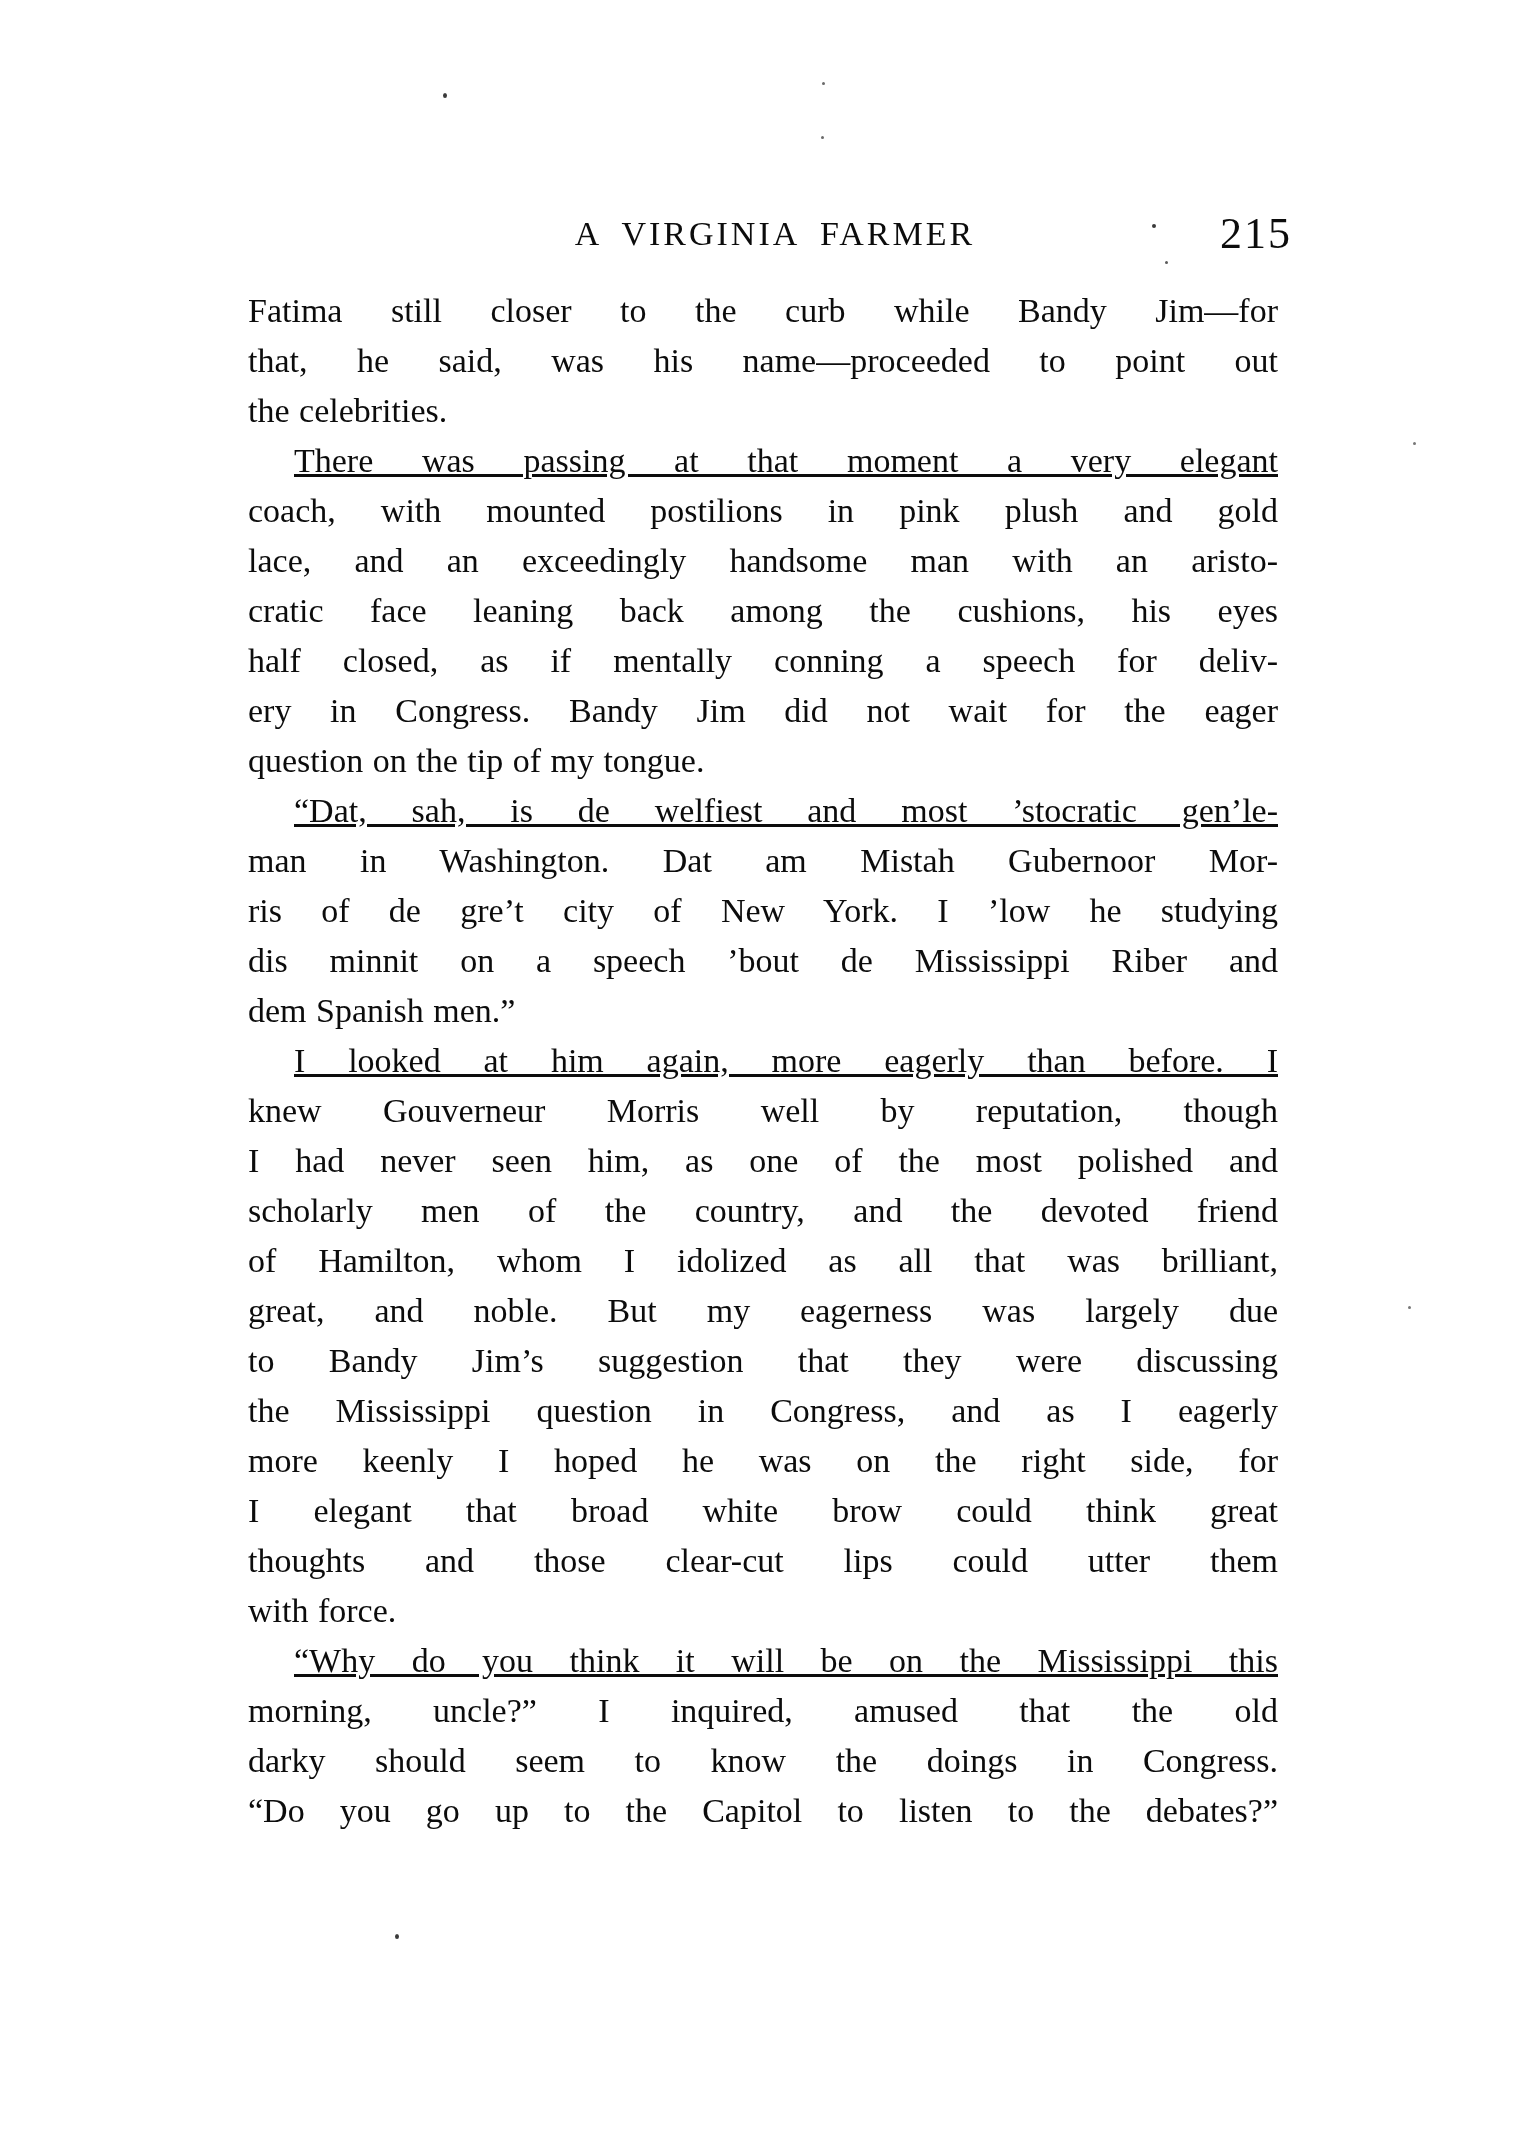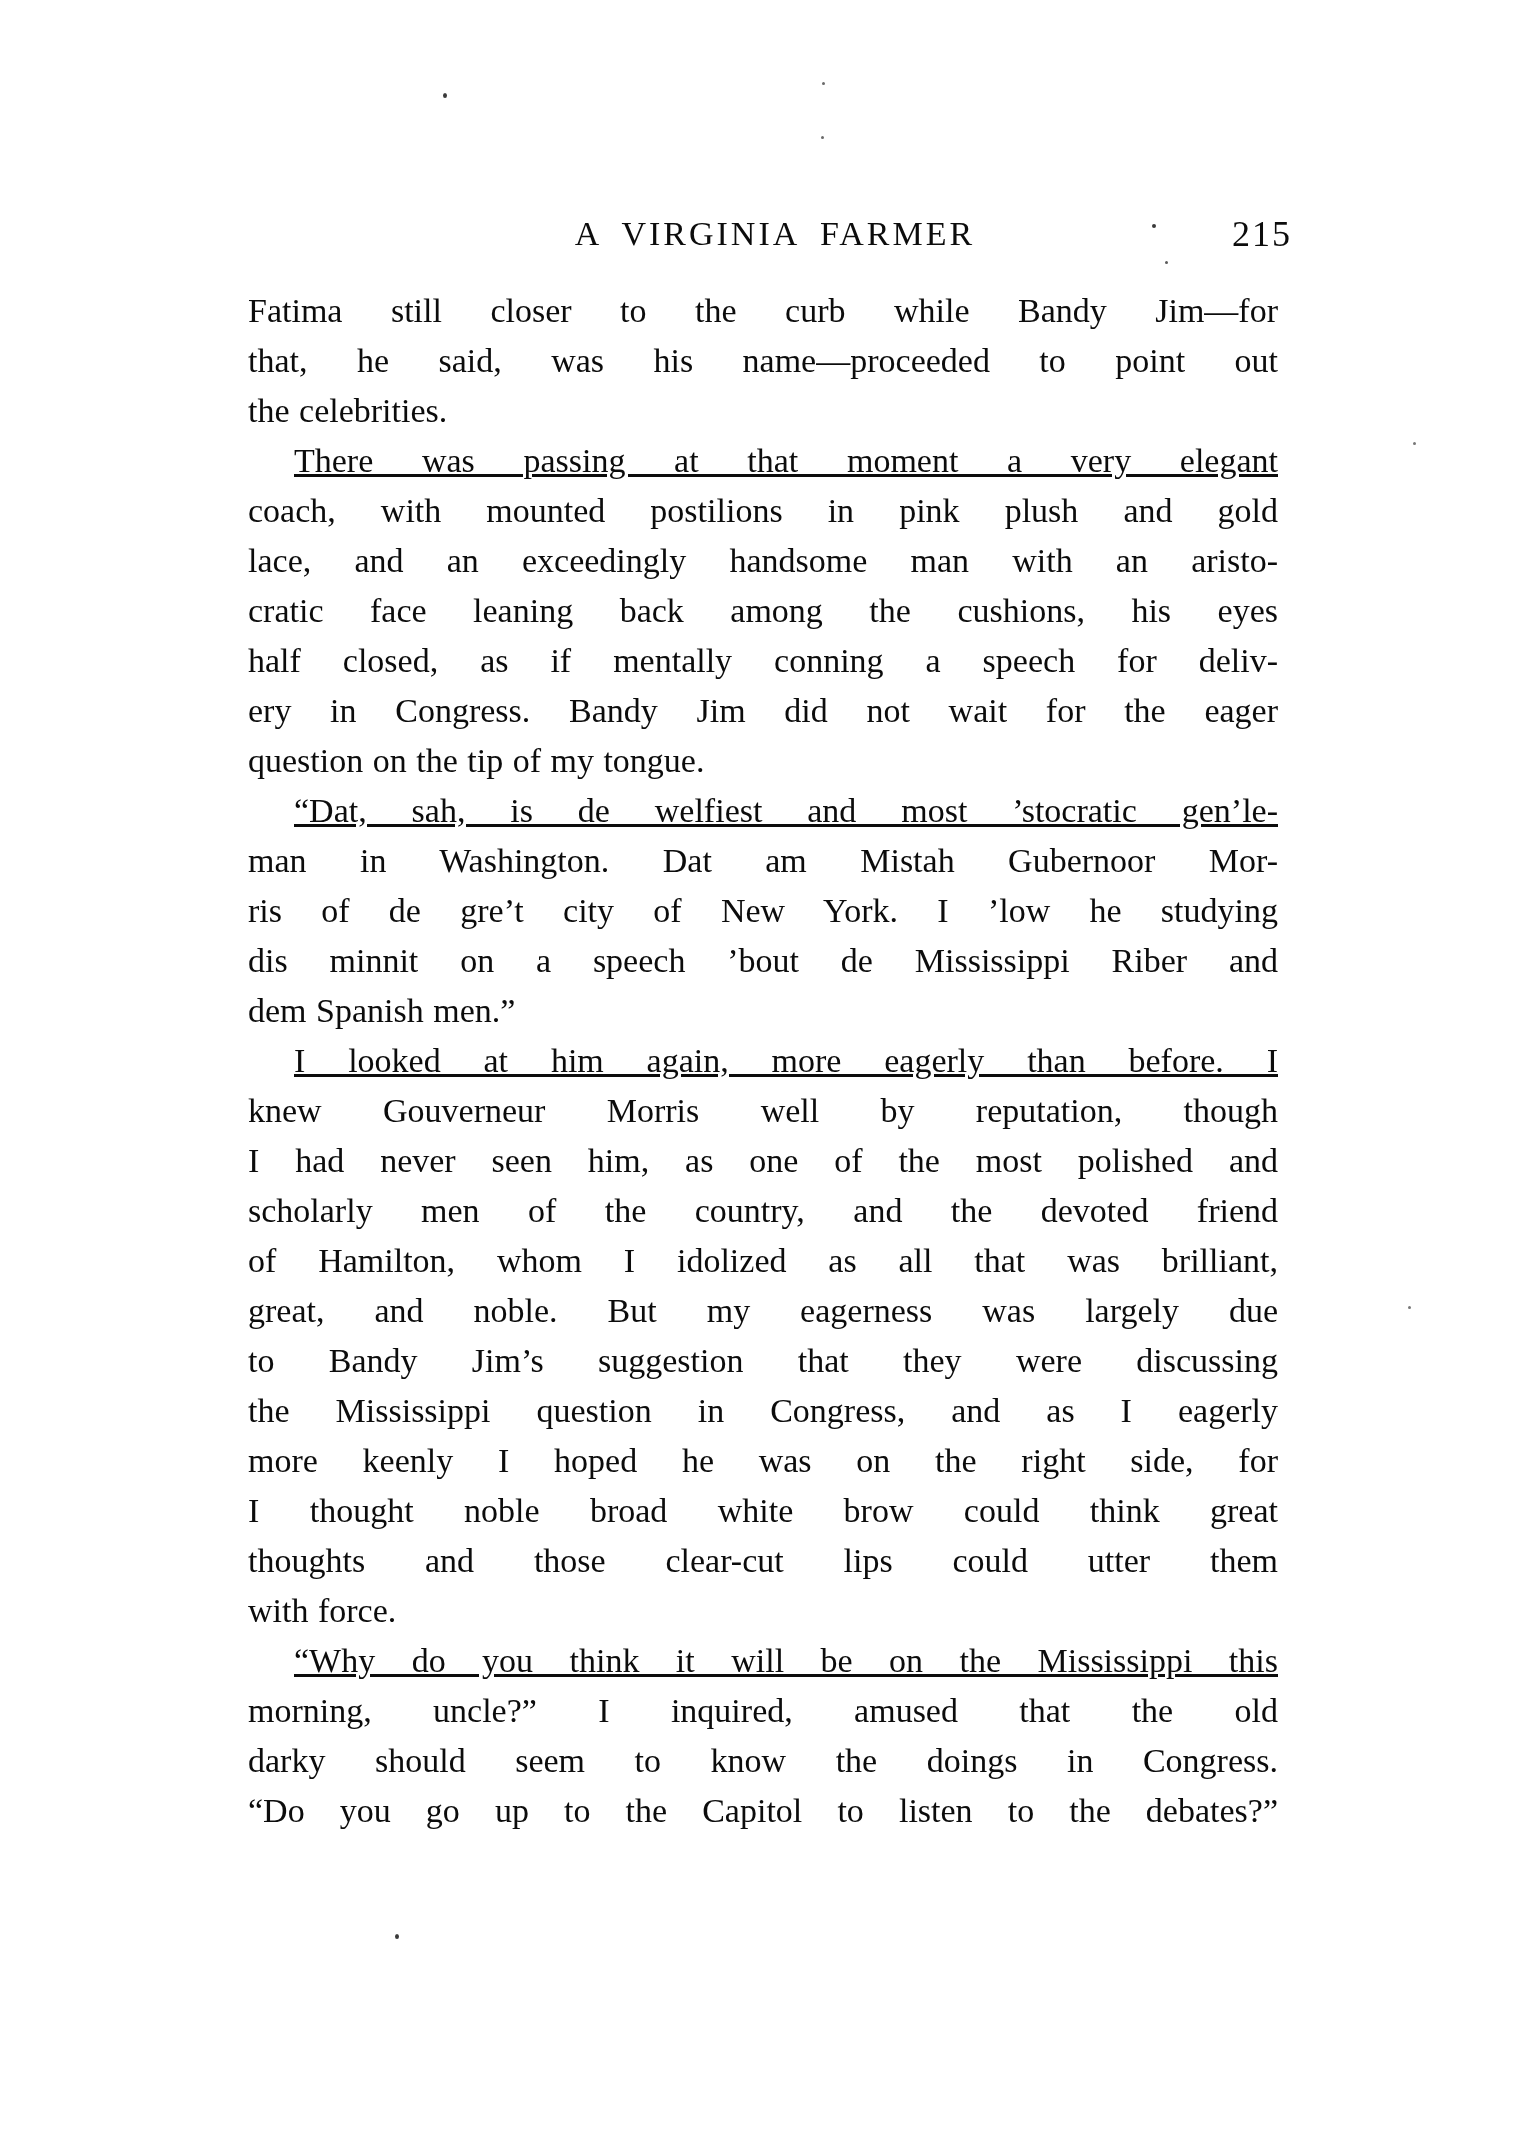"215" .page-number { font-size: 36px -> 44px }
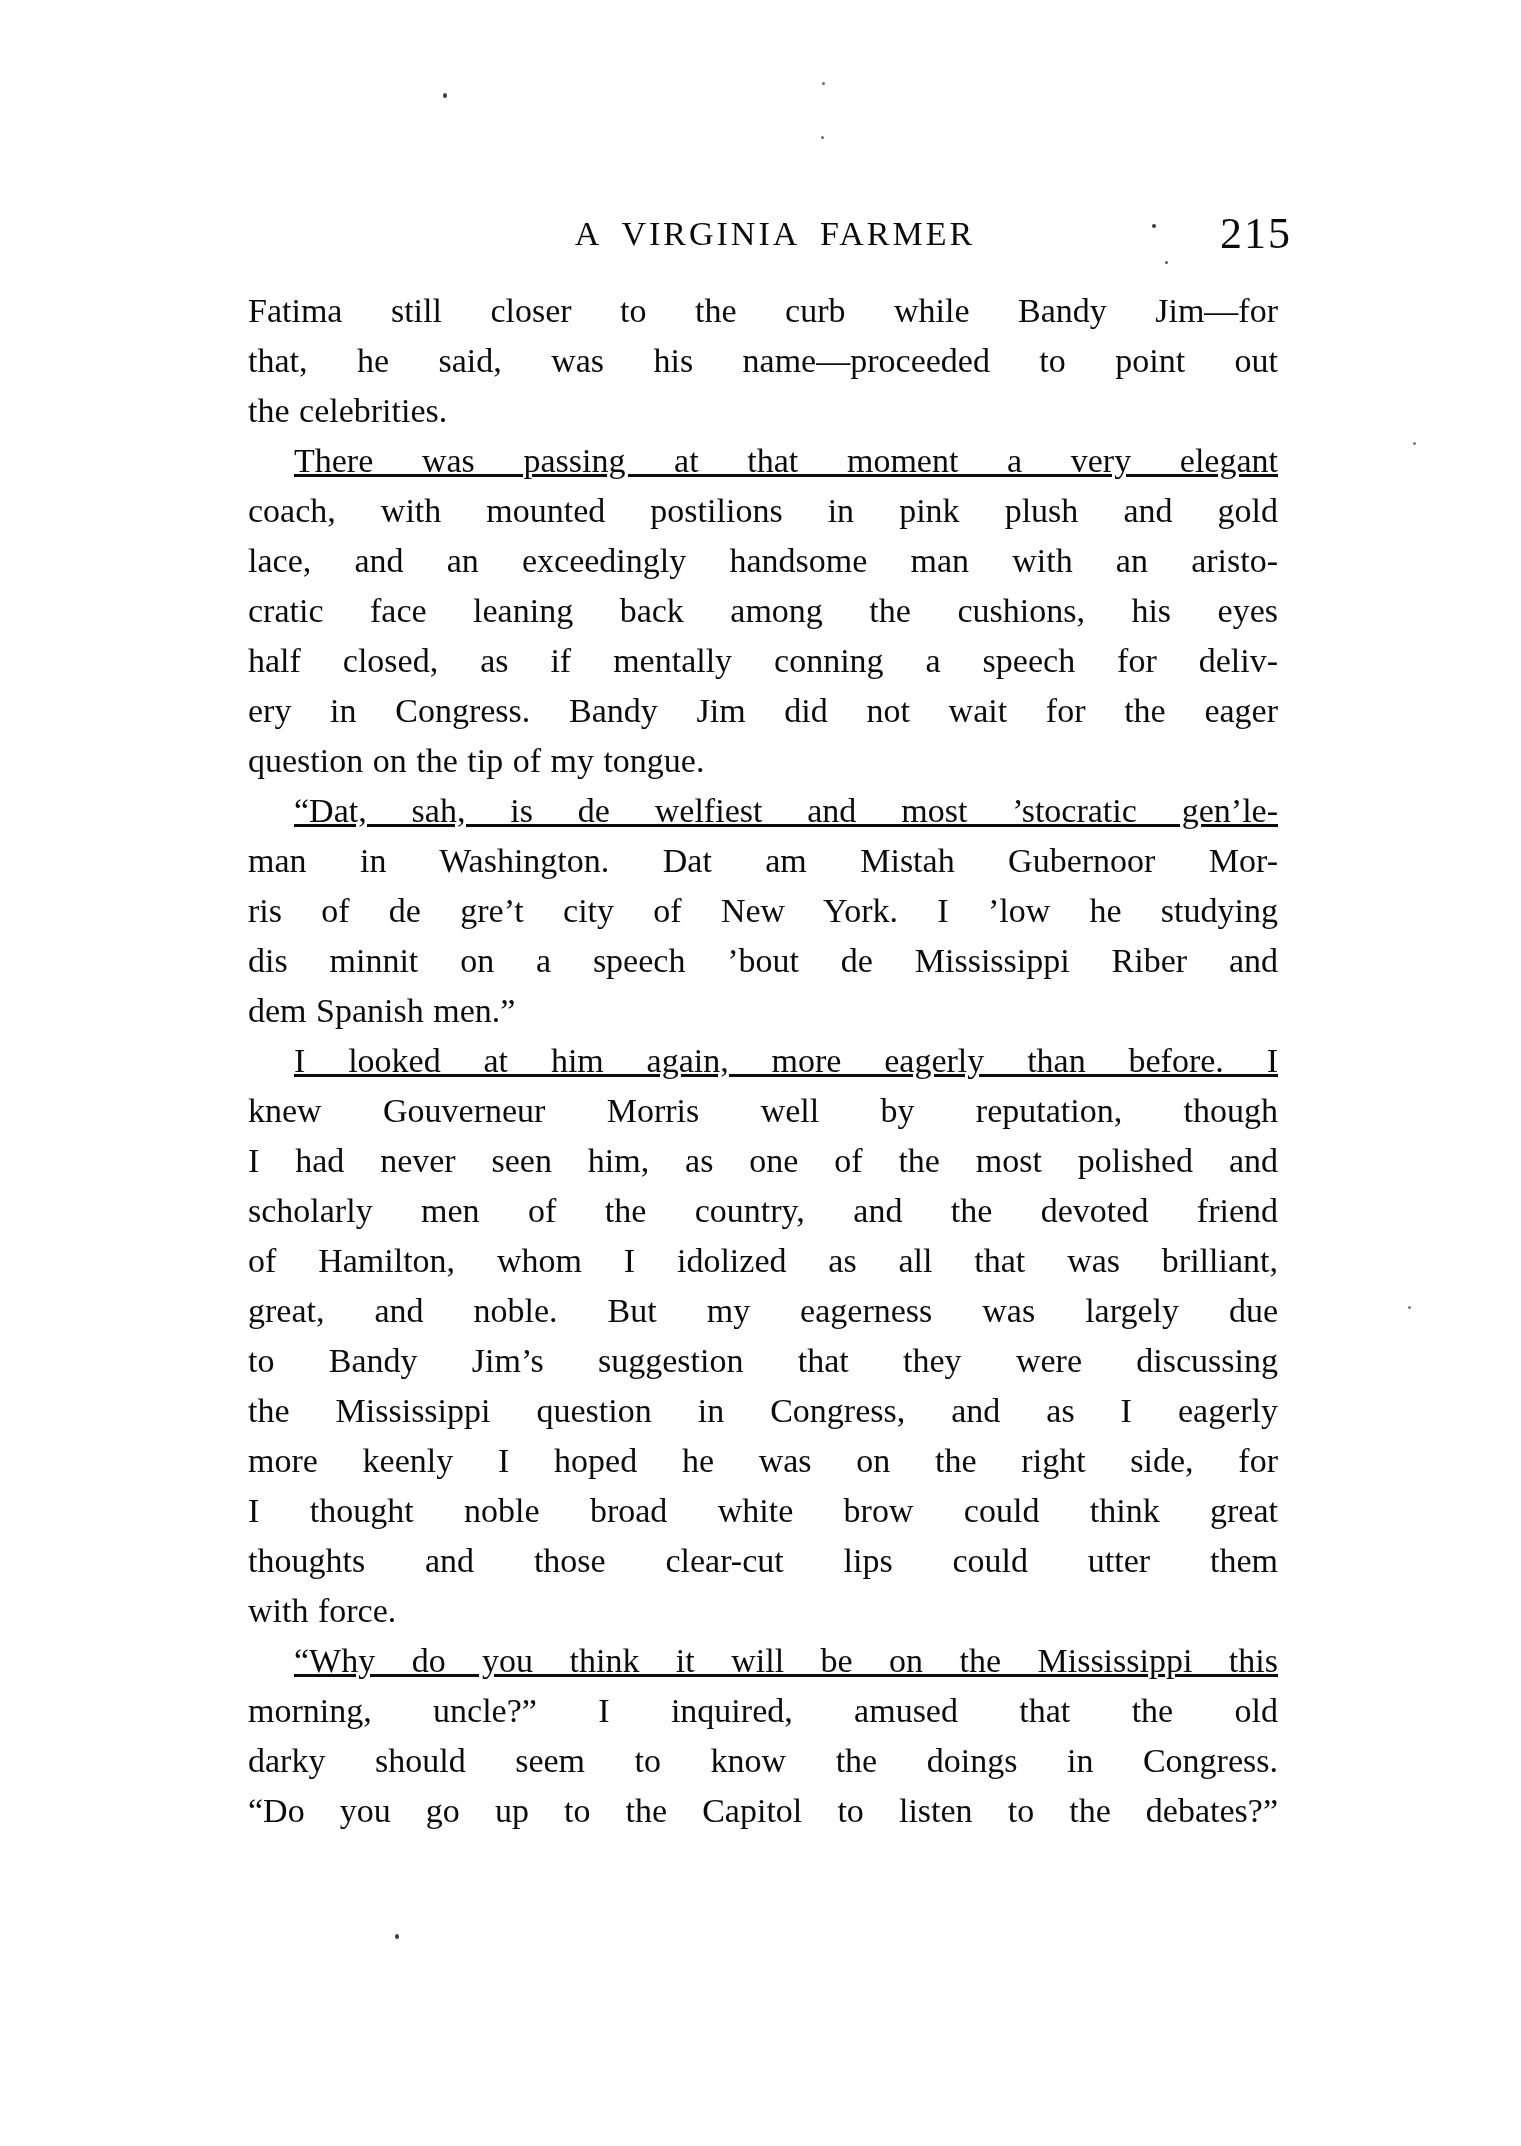"I thought noble broad white" div.ln { text: thought noble -> elegant that }
